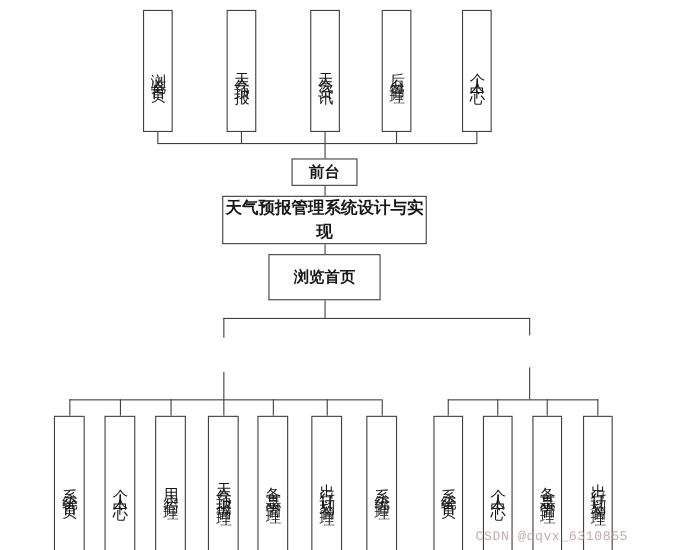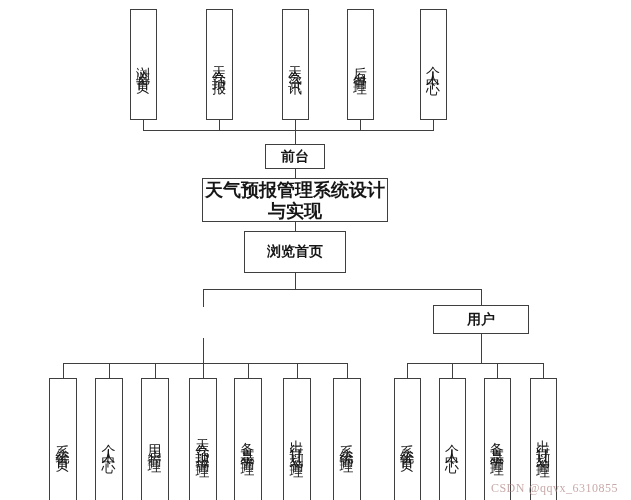"前台" .canvas { padding-left: 47px -> none }
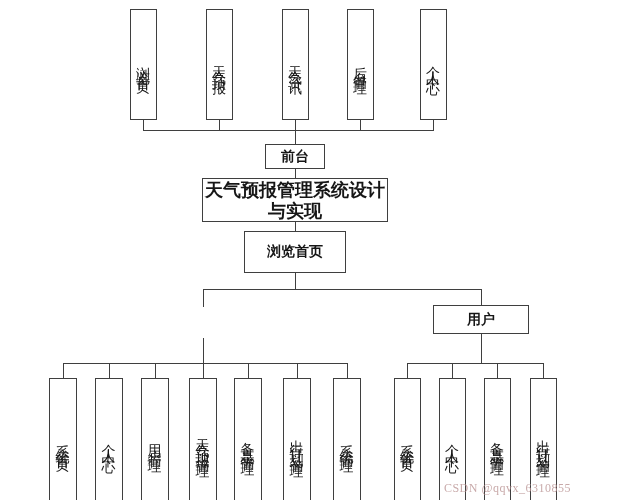"天气预报管理系统设计与实现" .titlebox { font-size: 18px -> 15px }
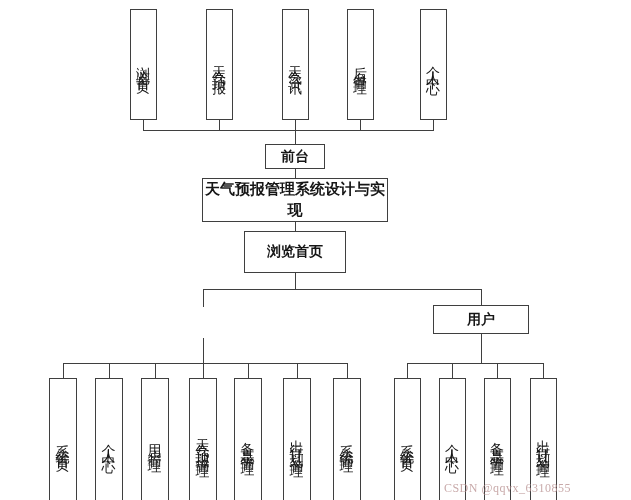"用户" div.hbox { html: <div> <span>用户</span> </div> -> none }
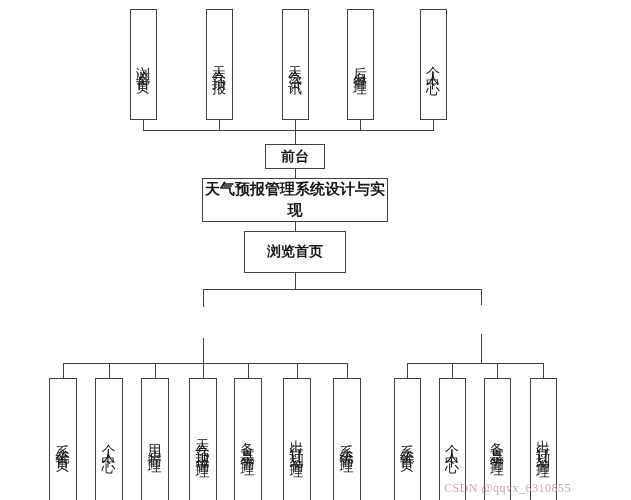"CSDN @qqvx_6310855" .watermark { font-family: Liberation Serif, serif -> Liberation Mono, monospace }
